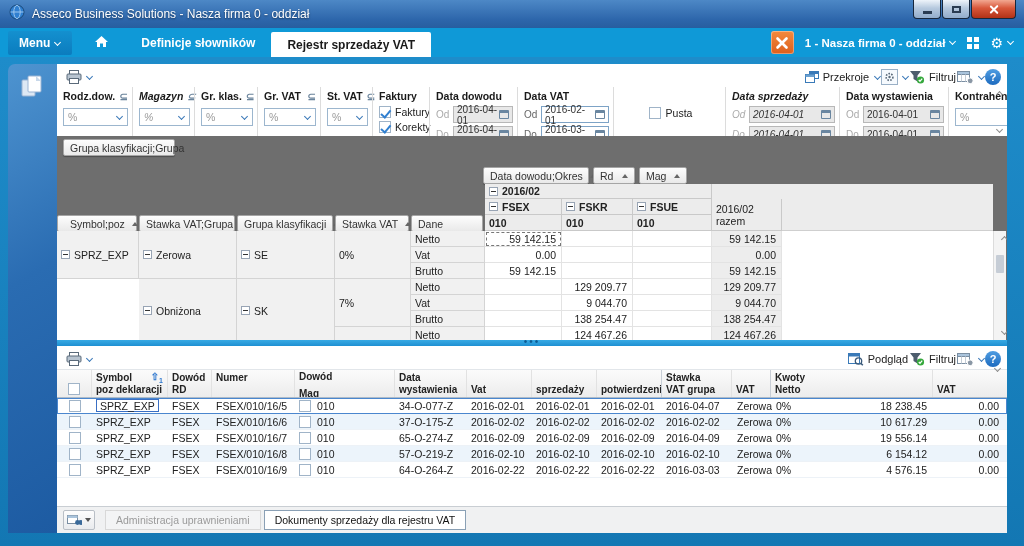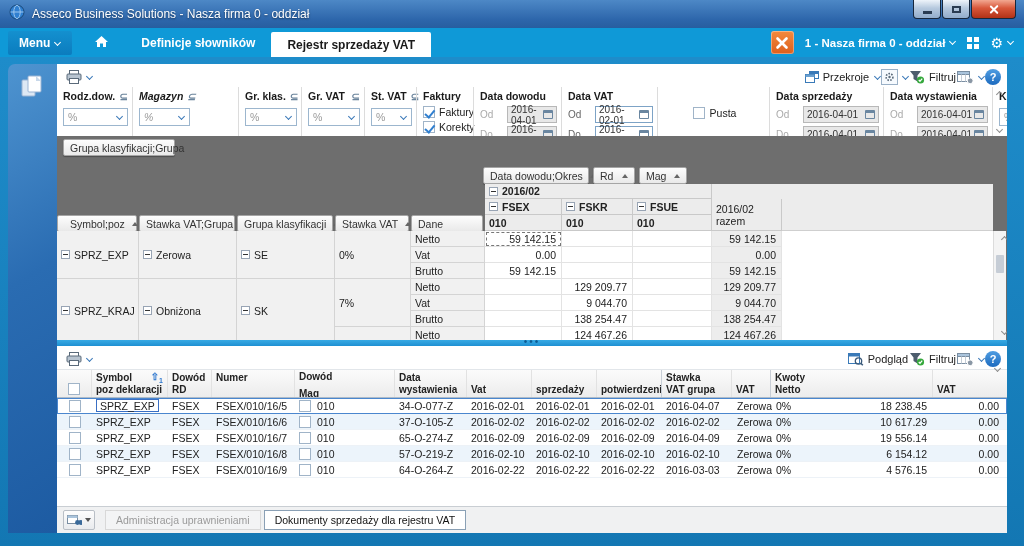"Gr. klas." div.fcol { margin-left: 44px -> none }
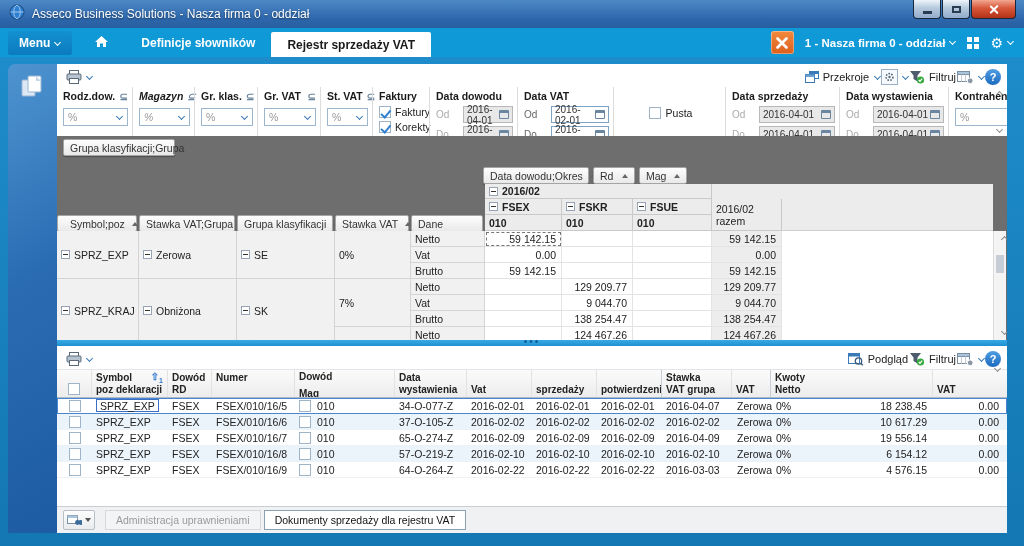"Data sprzedaży" div.fcol { font-style: none -> italic }
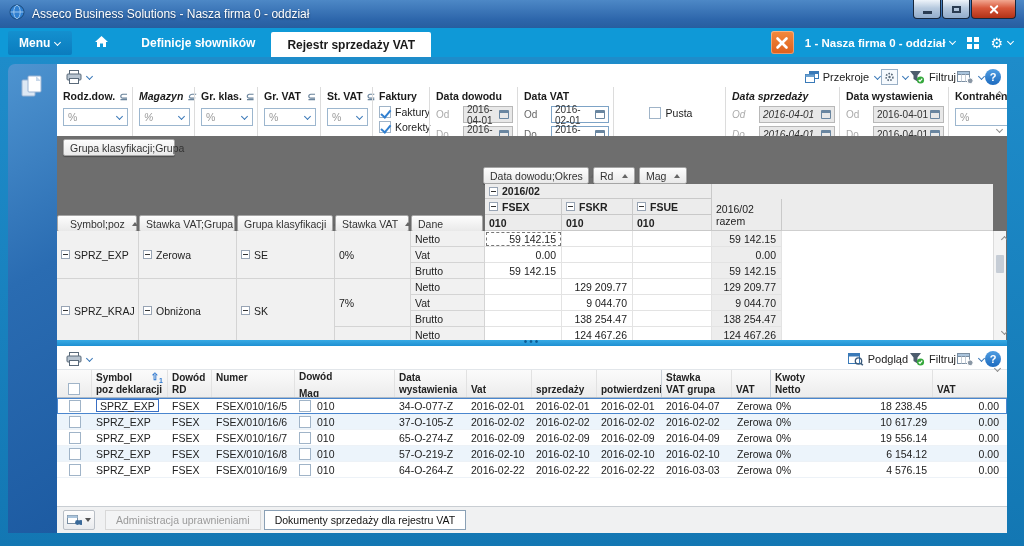"Od" .daterow { gap: 13px -> 3px }
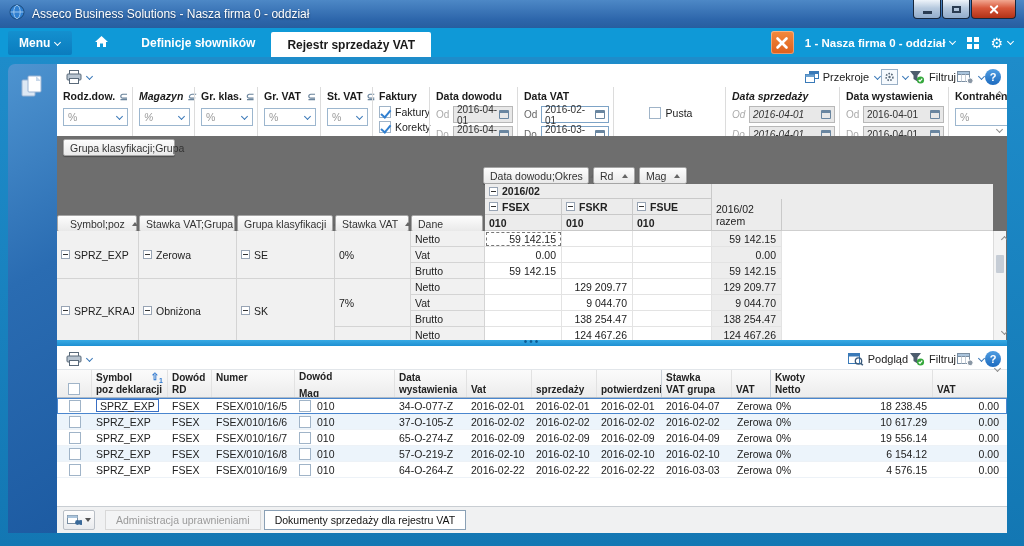"SPRZ_KRAJ" div.pcell { html: <div> <span></span> <span>SPRZ_KRAJ</span> </div> -> none }
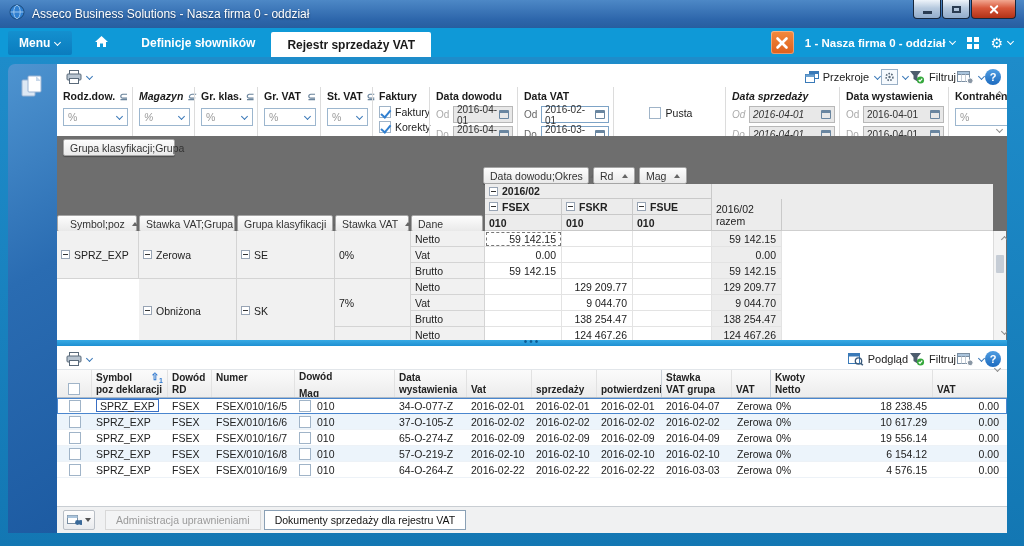"37-O-105-Z" div.gc { text: 37-O-105-Z -> 37-O-175-Z }
